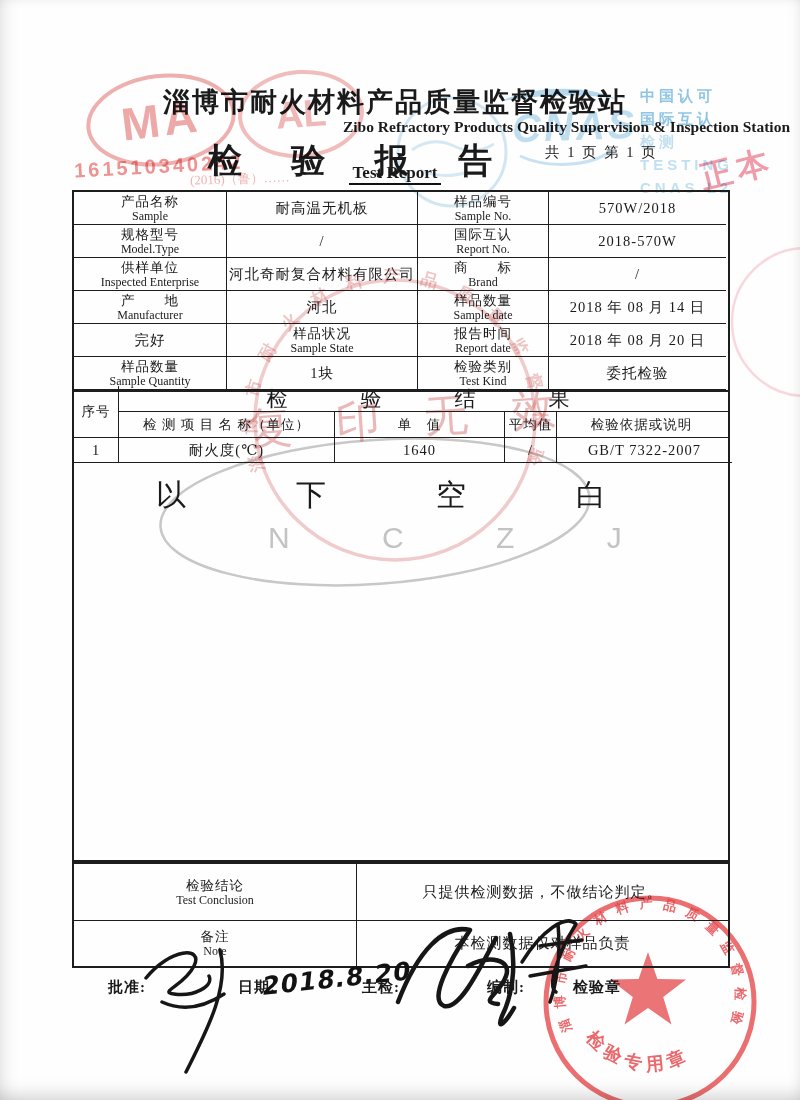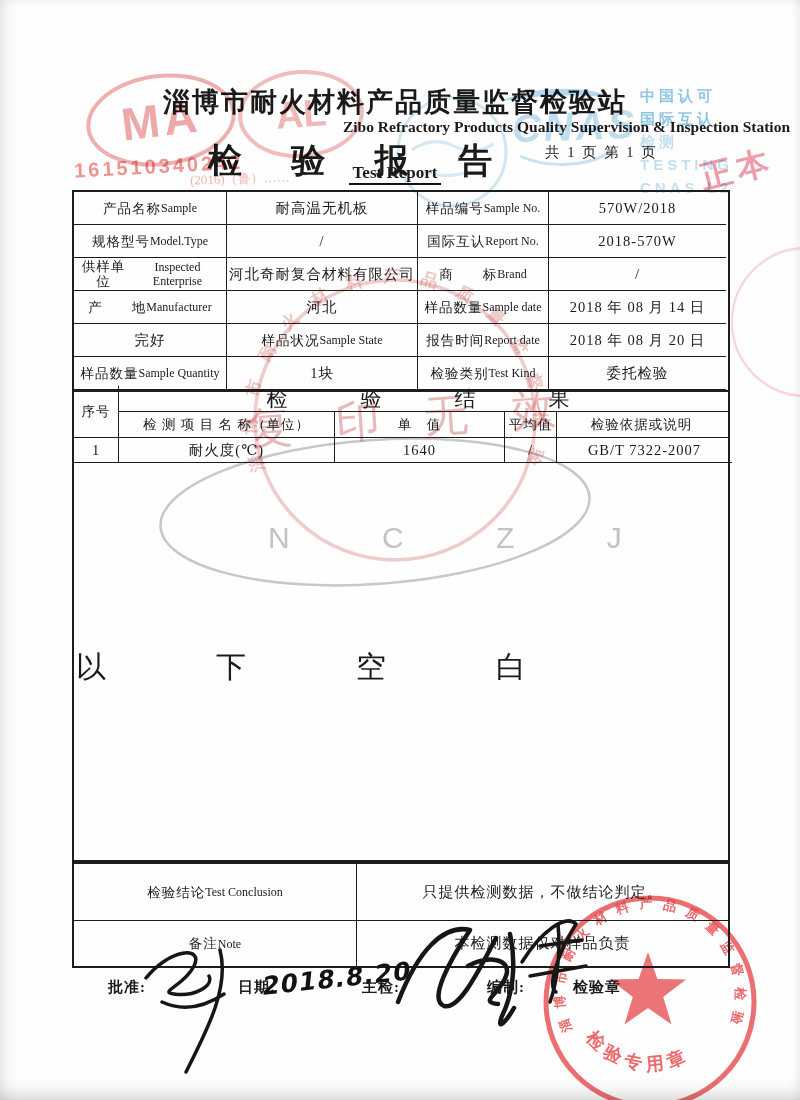"产品名称" .cell { flex-direction: none -> column }
